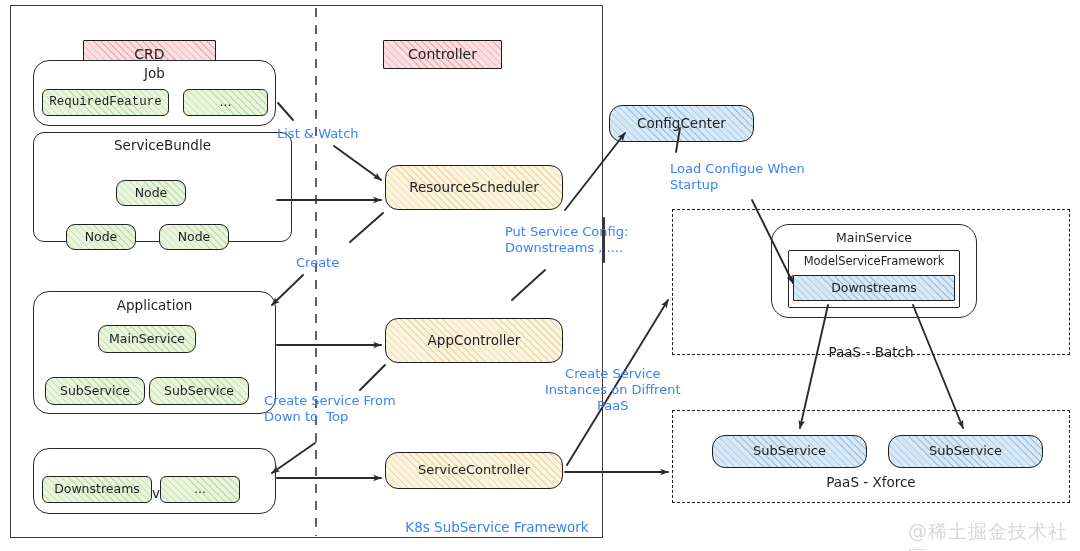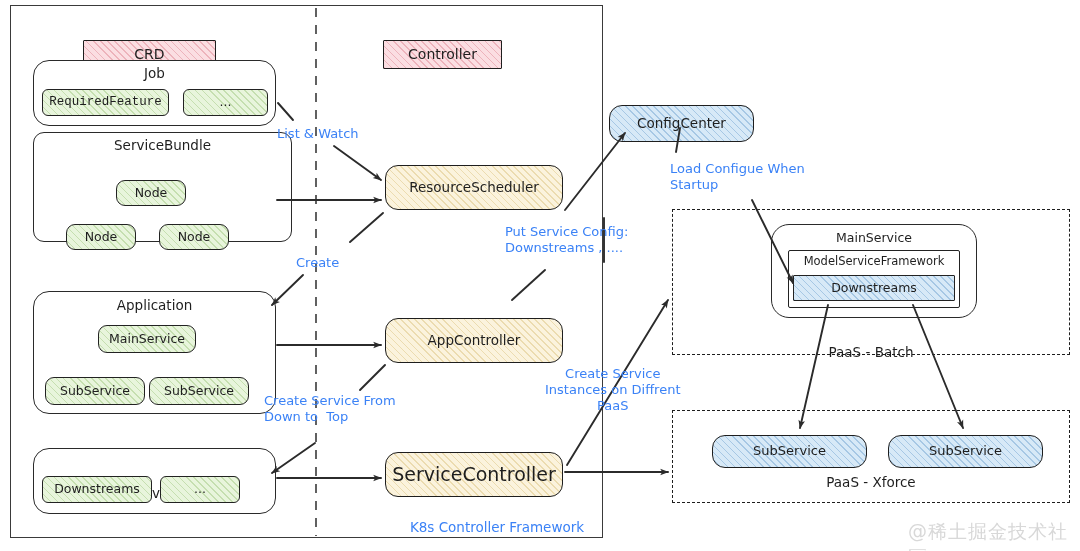"ServiceController" div.node { font-size: 19px -> 13px; height: 45px -> 37px }
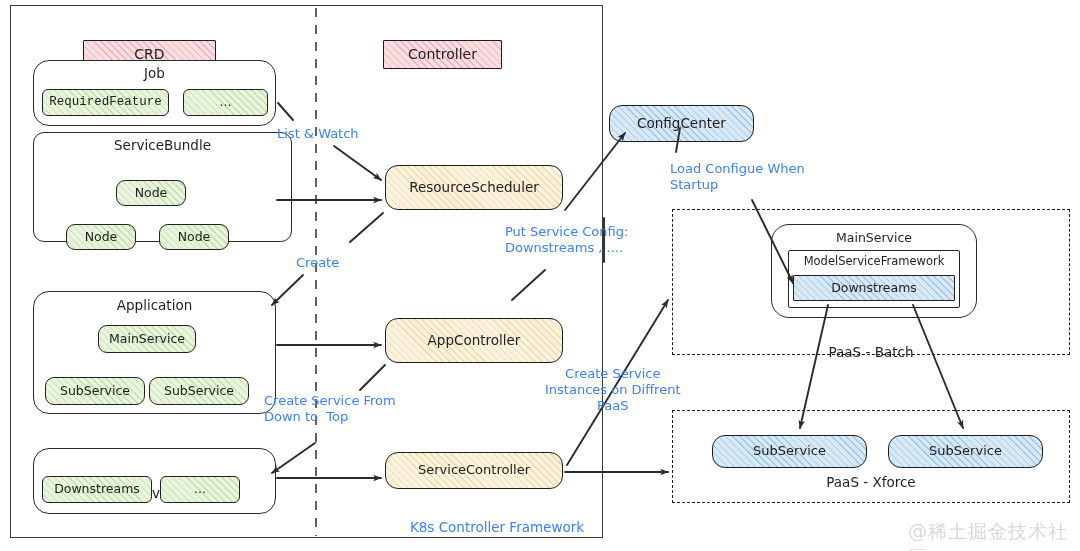"K8s Controller Framework" div.lbl { text: Controller -> SubService }
